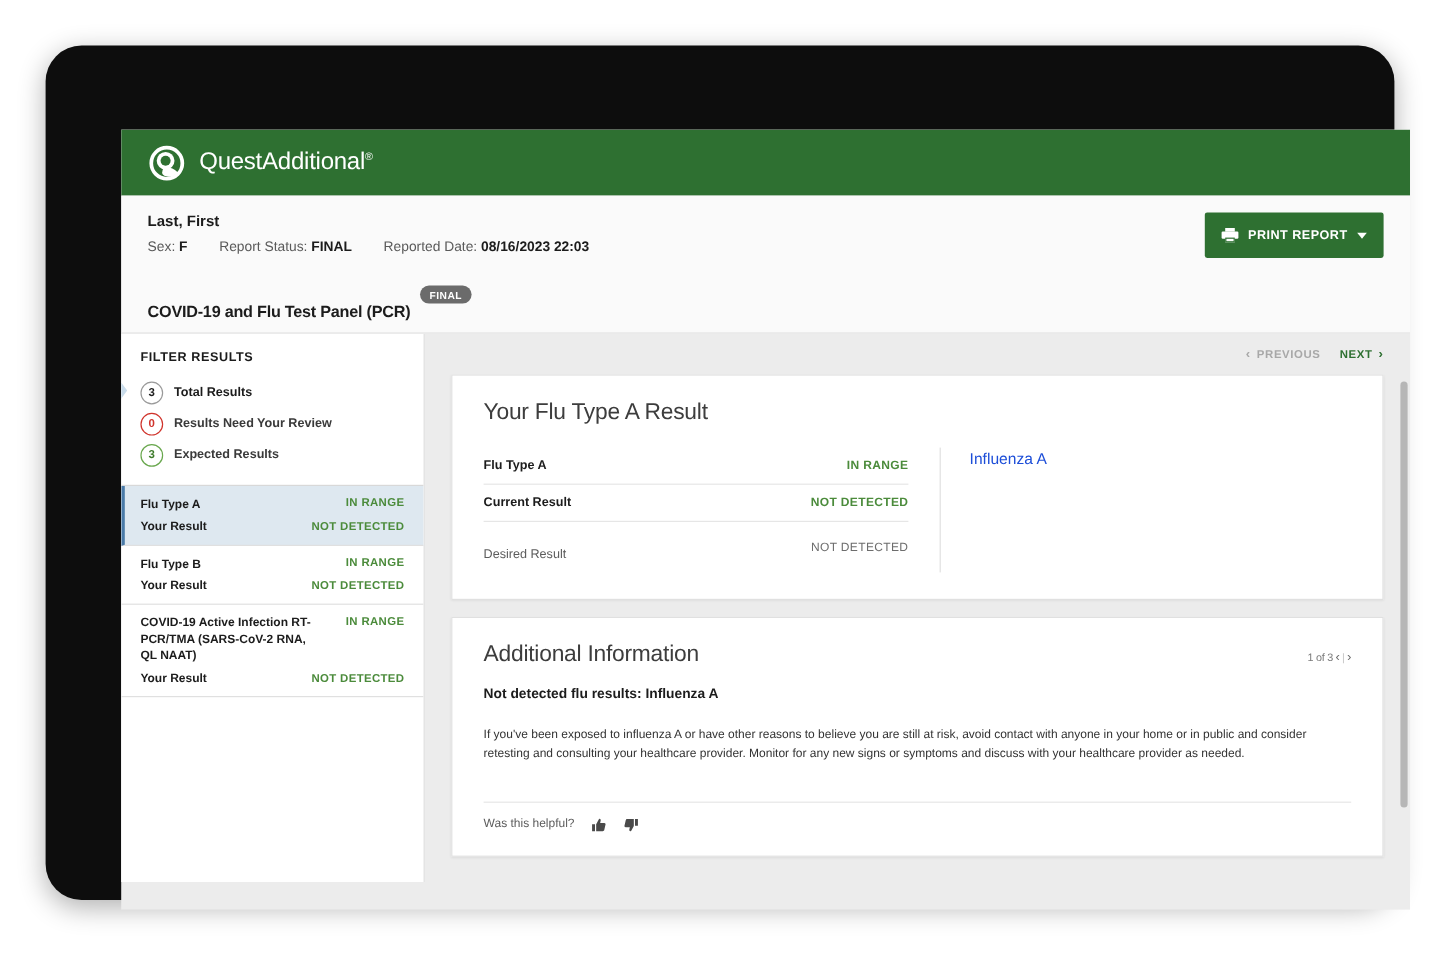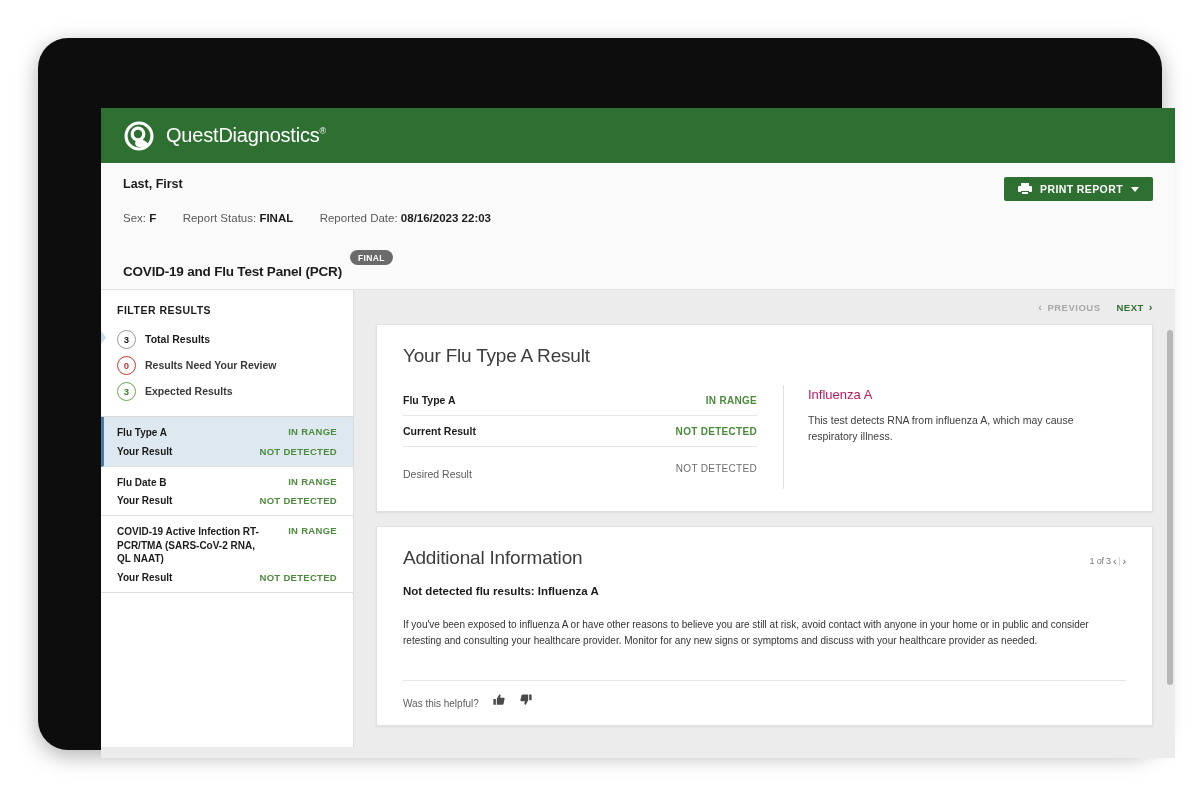"Diagnostics" span.l { text: Diagnostics -> Additional }
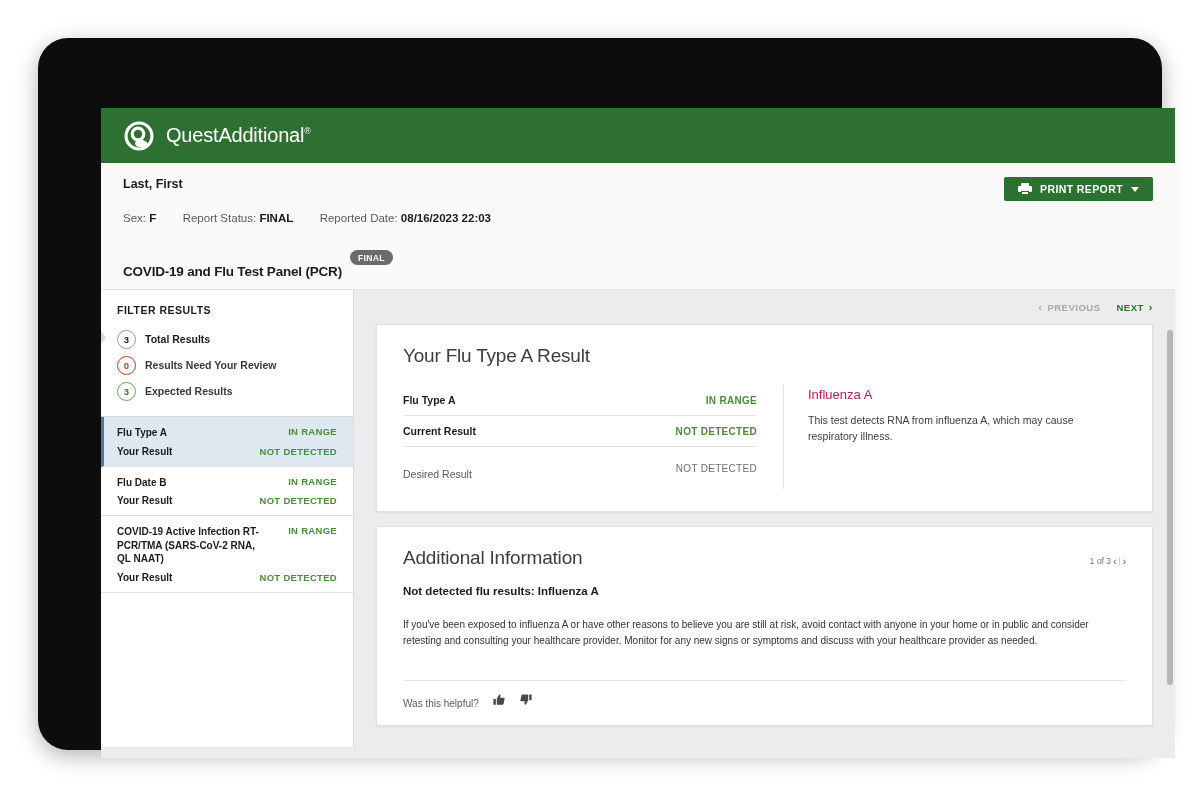"Last, First" .pt-name { margin-bottom: 21px -> 9px }
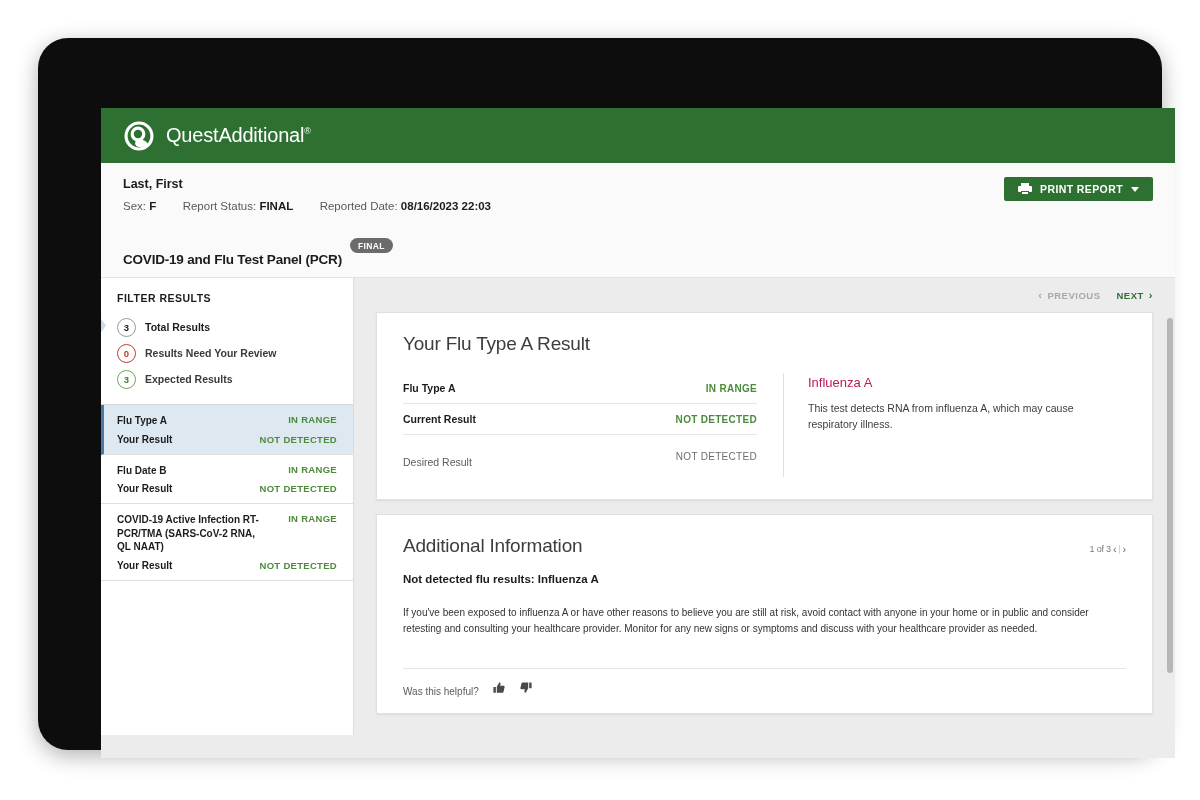"PRINT REPORT" .print-btn { height: 24px -> 38px }
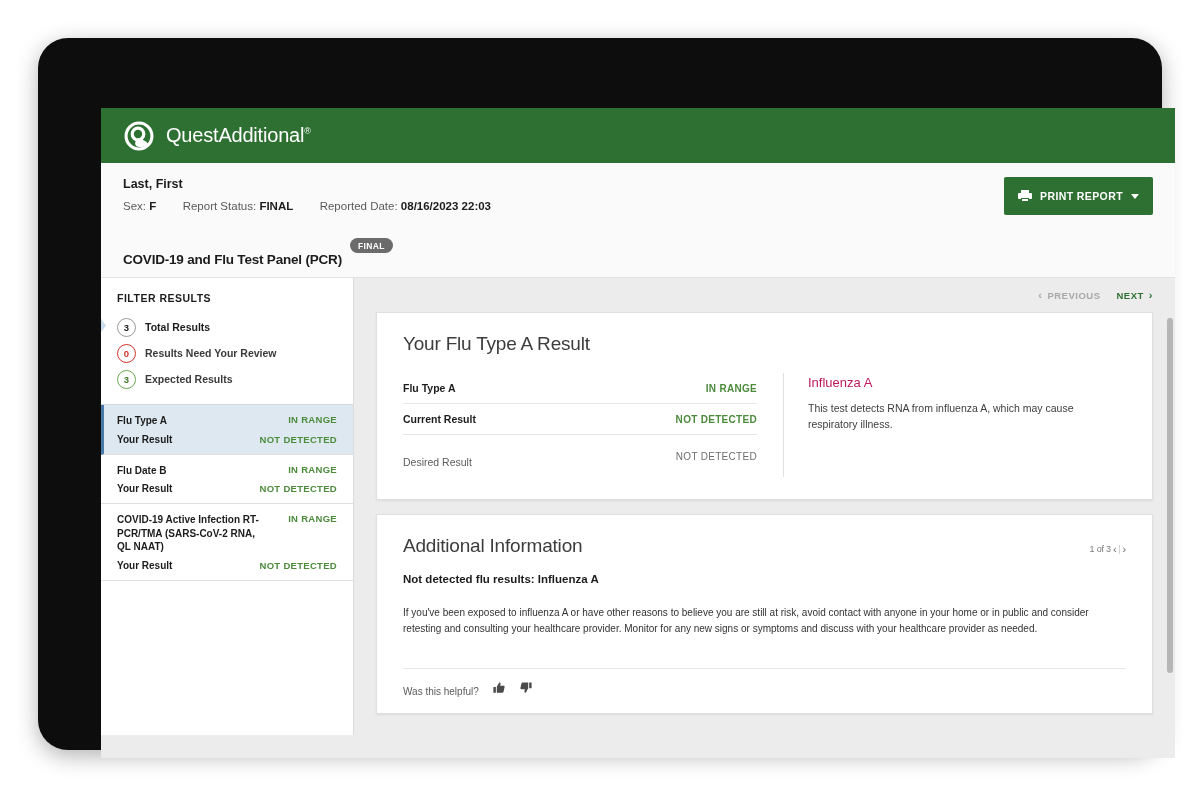"Influenza A" .desc-title { color: #be185d -> #1d4ed8; margin-bottom: 11px -> 1px }
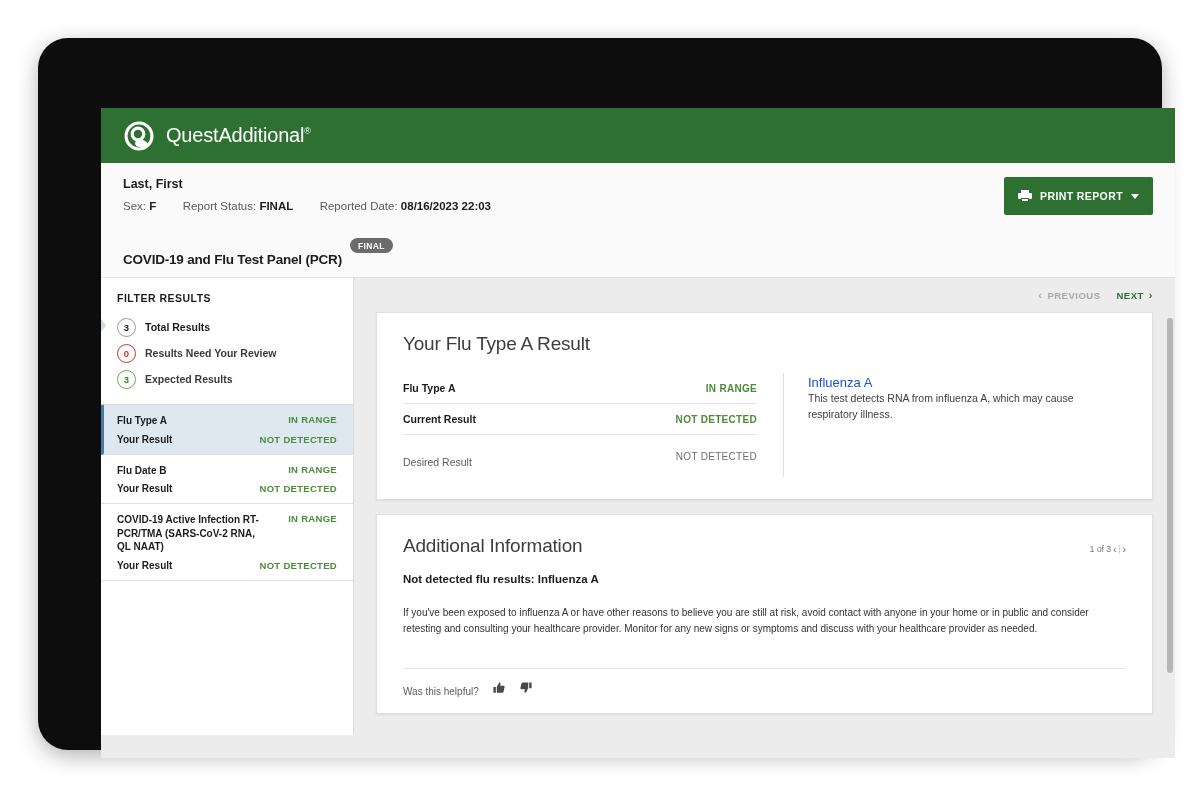"This test detects RNA from" div.desc-text { html: <div>This test detects RNA from influenza A, which may cause respiratory illness.</div> -> none }
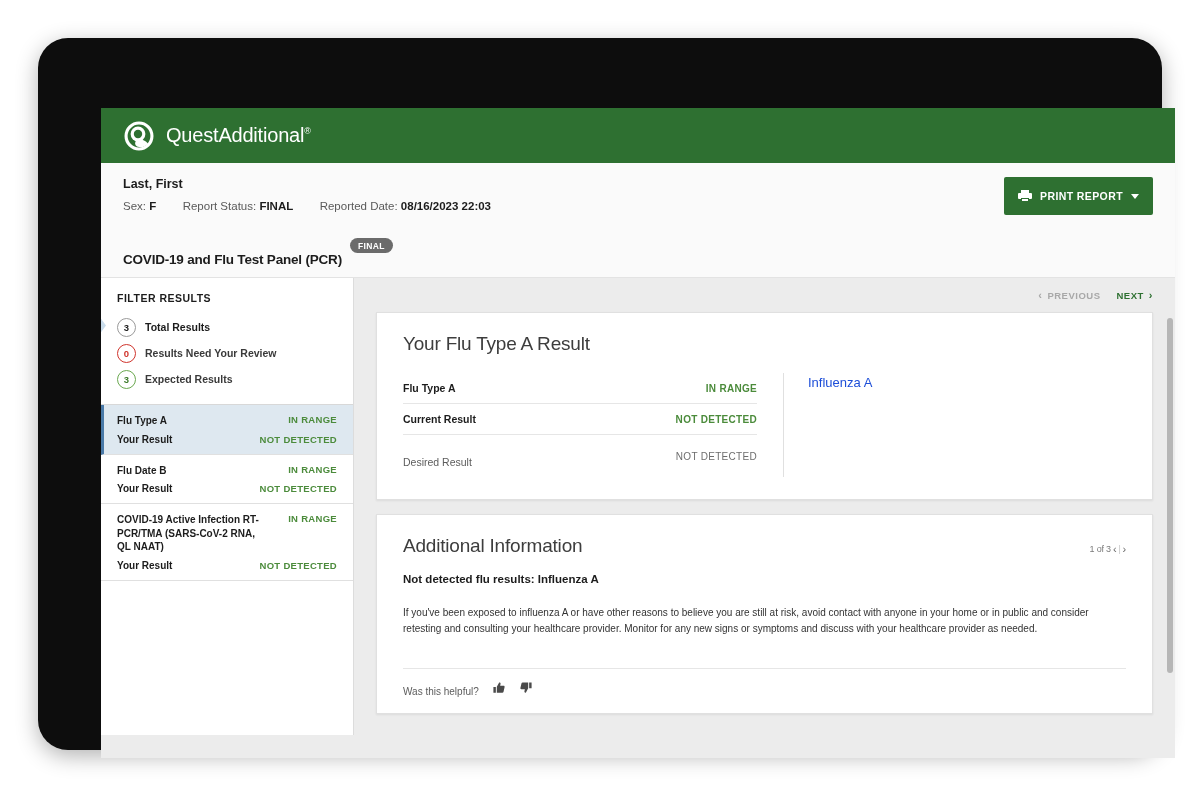"Flu Date B" span.res-name { text: Date -> Type }
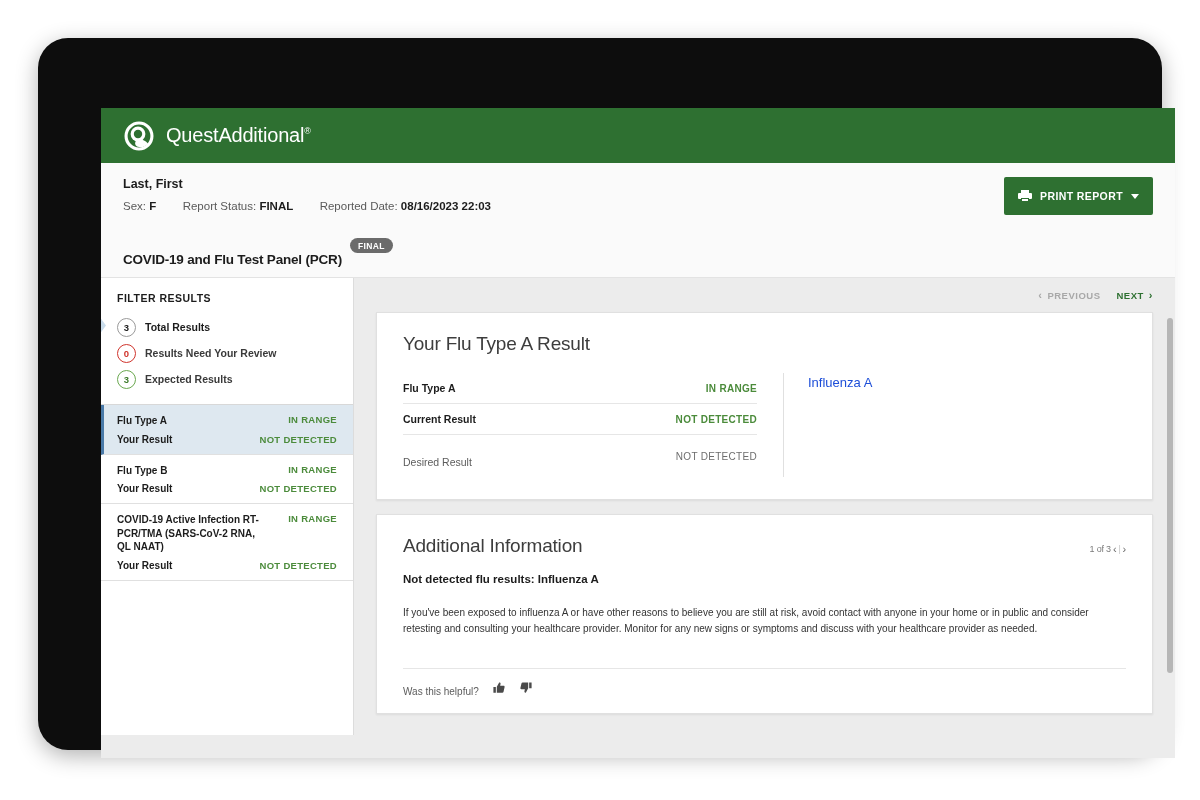"Was this helpful?" .helpful-bar { align-items: flex-end -> flex-start }
